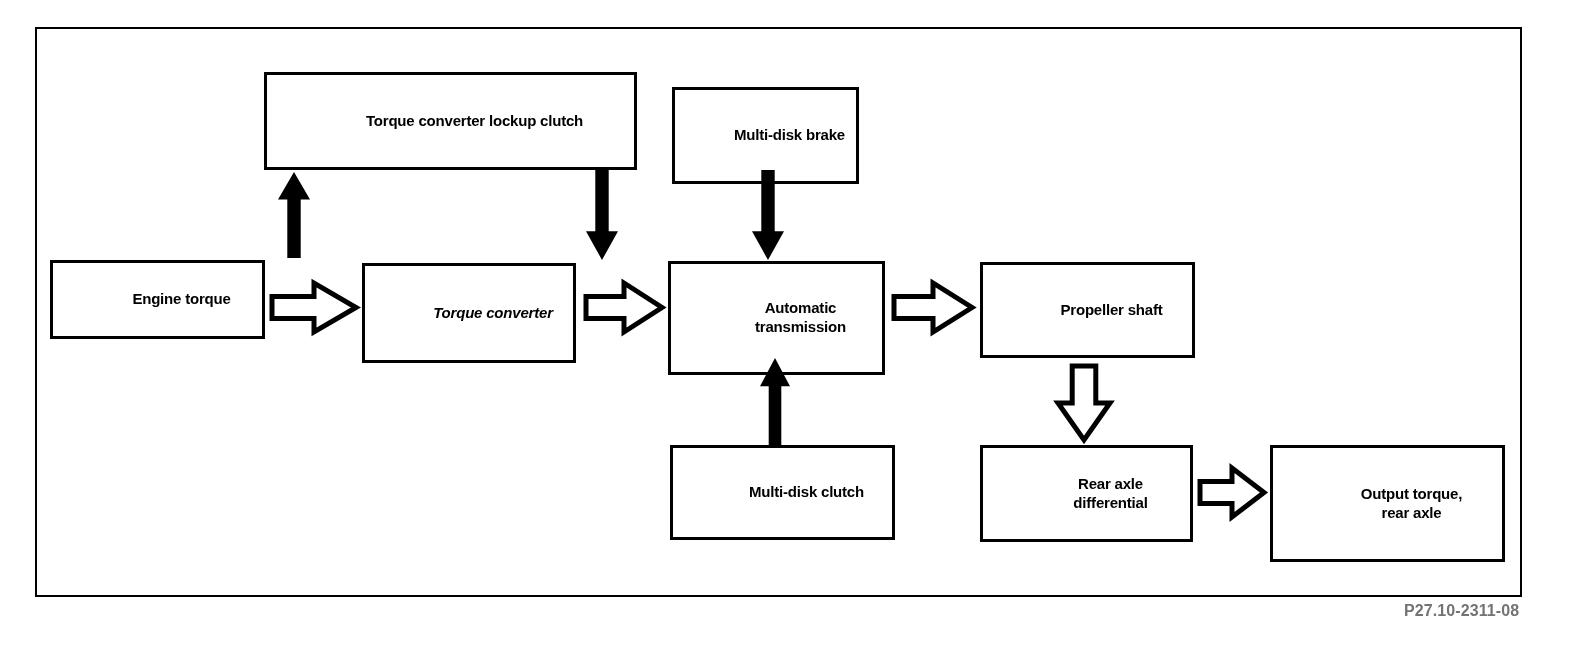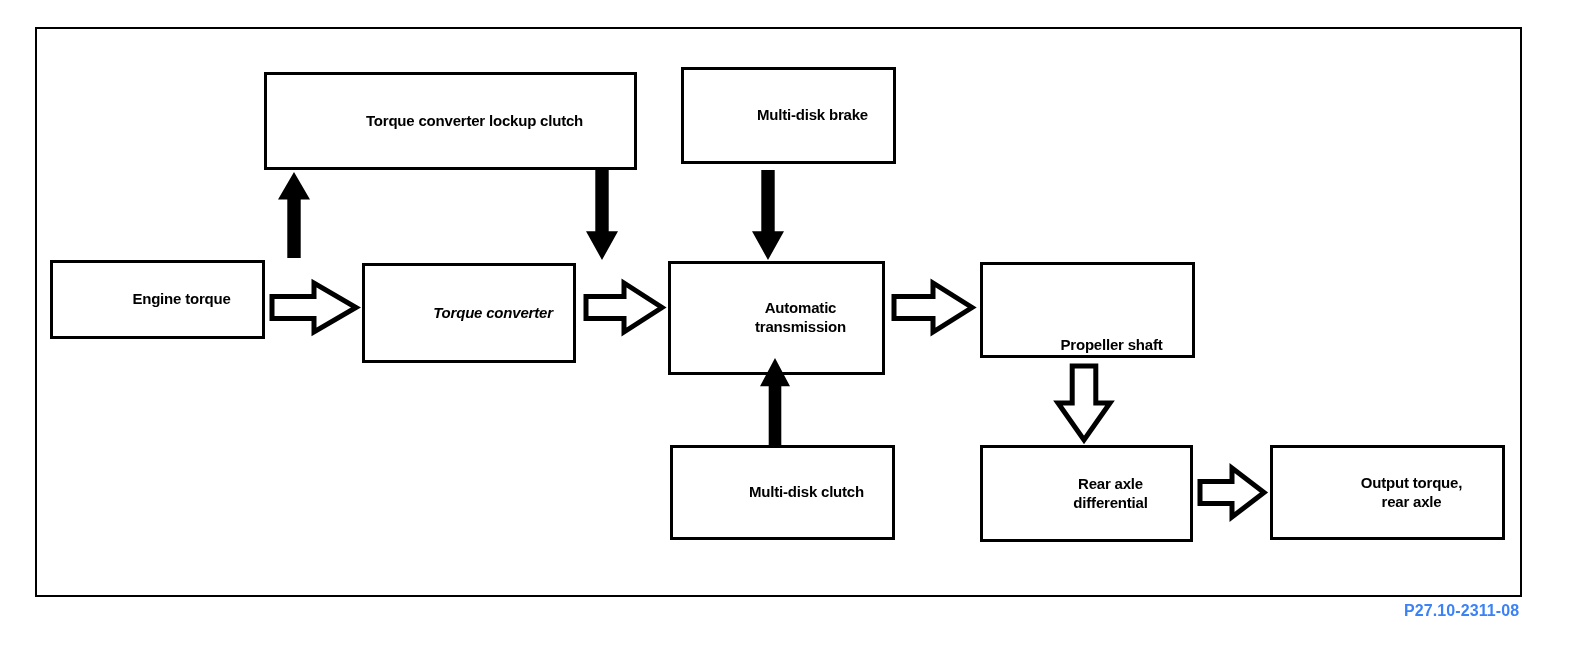"Multi-disk brake" div.node { margin-left: 9px -> none; top: 67px -> 87px; width: 215px -> 187px }
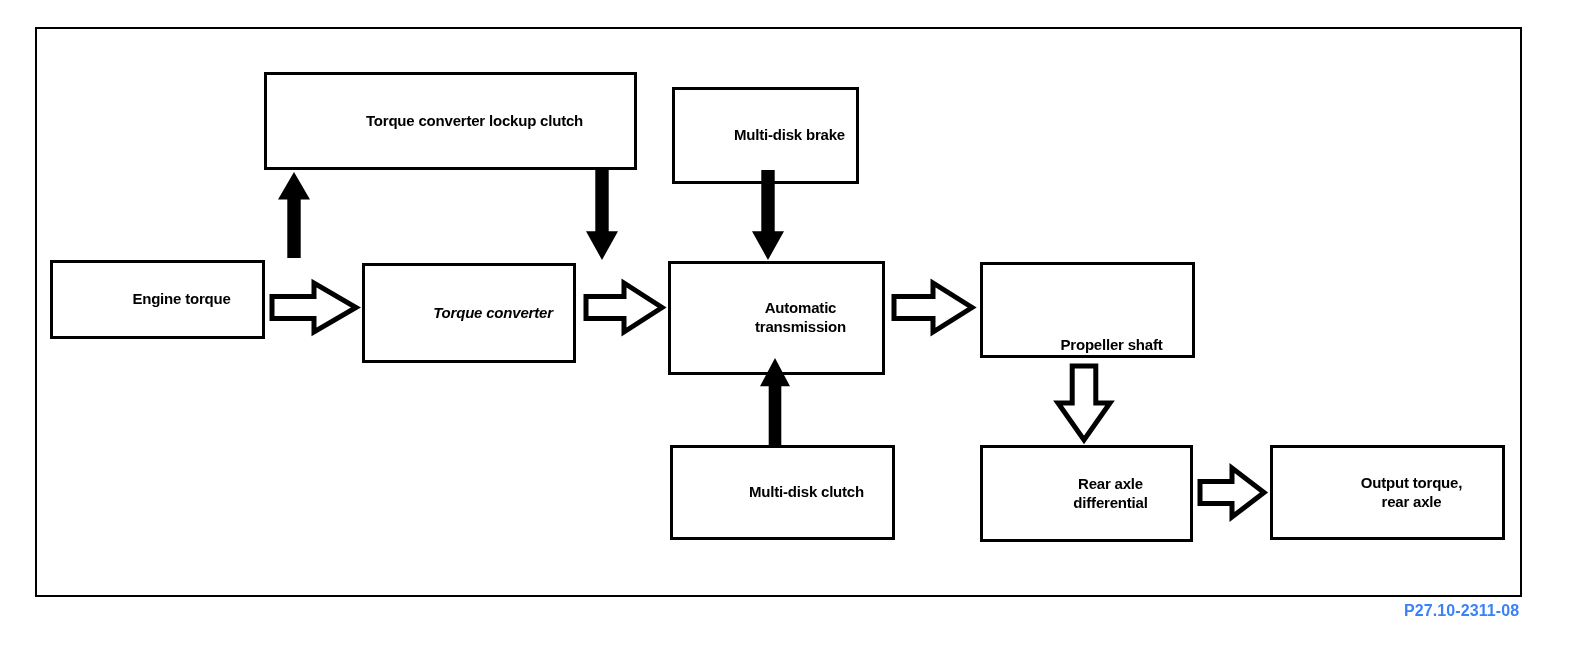"Propeller shaft" div.node { align-items: flex-end -> none }
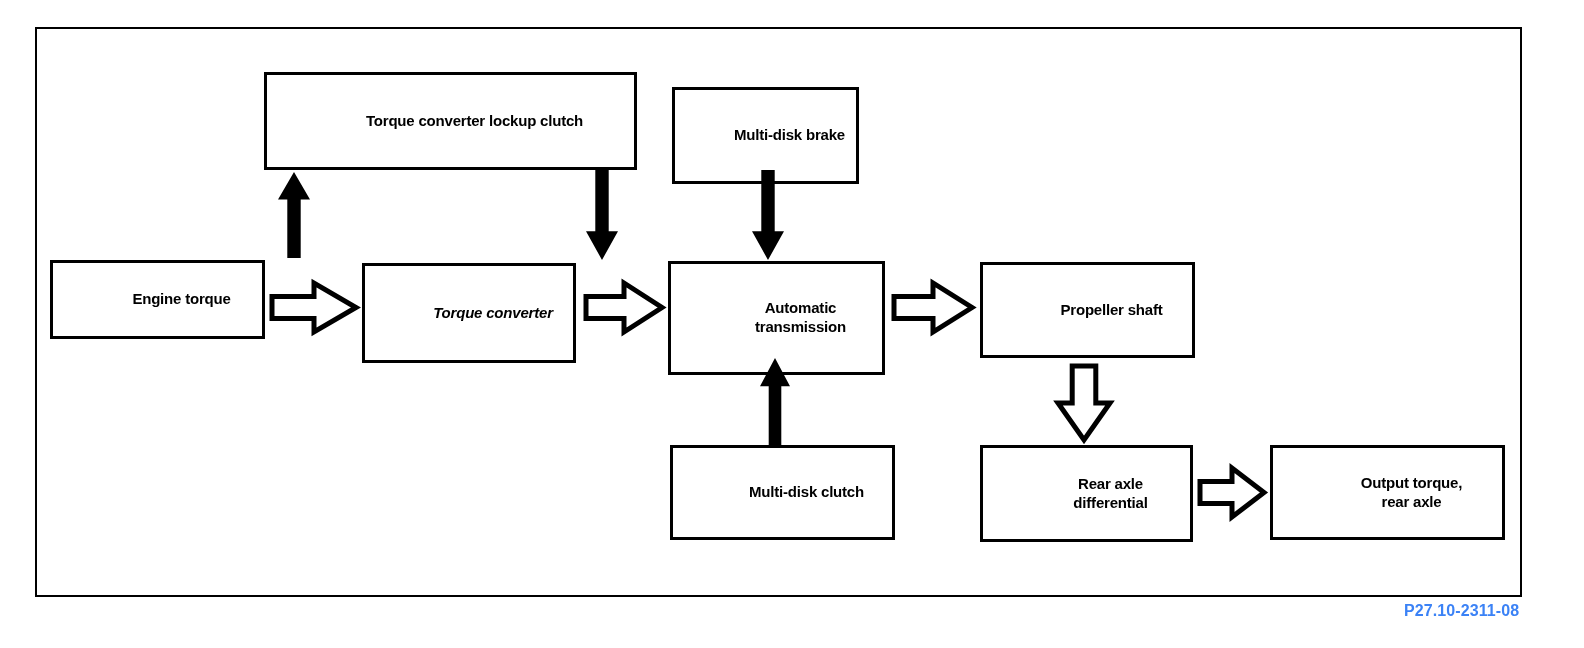"Output torque," div.node { height: 95px -> 117px }
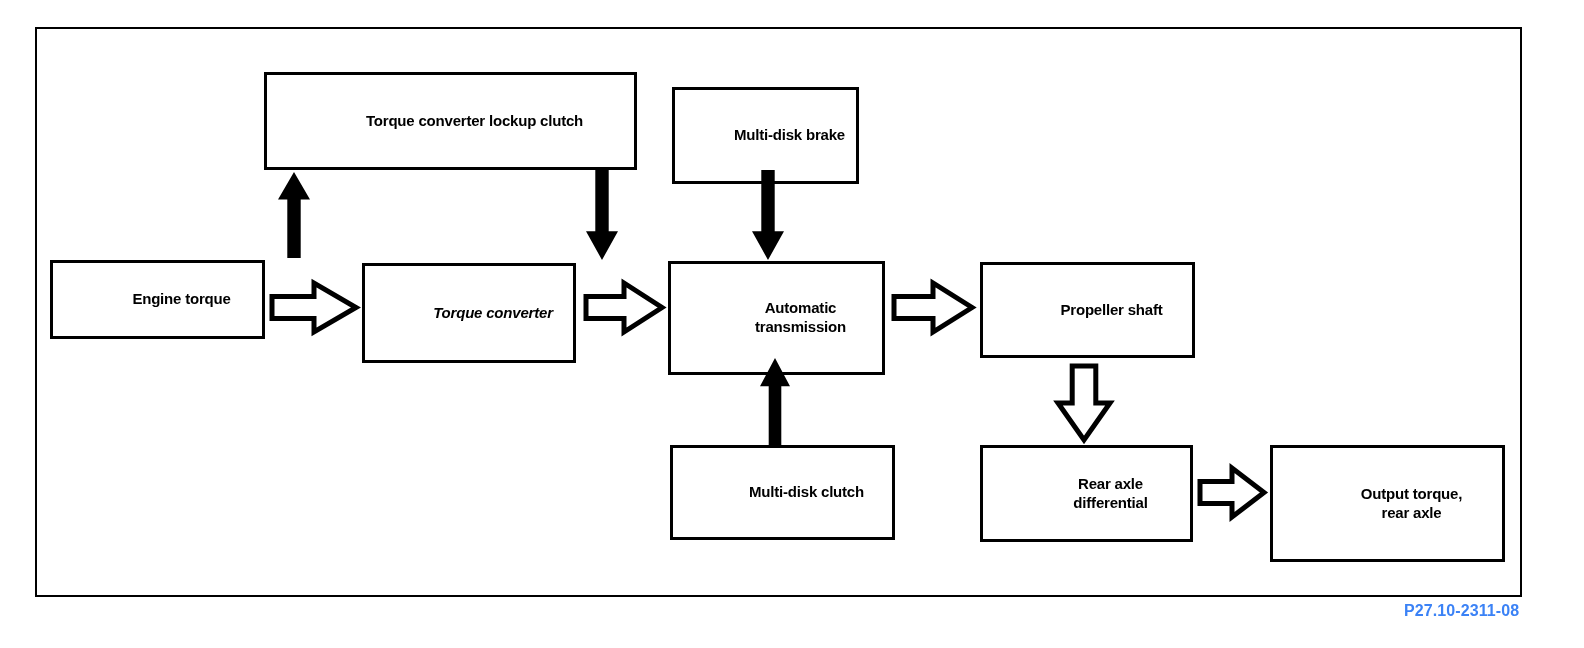"P27.10-2311-08" .caption { color: #3b82f6 -> #737373 }
